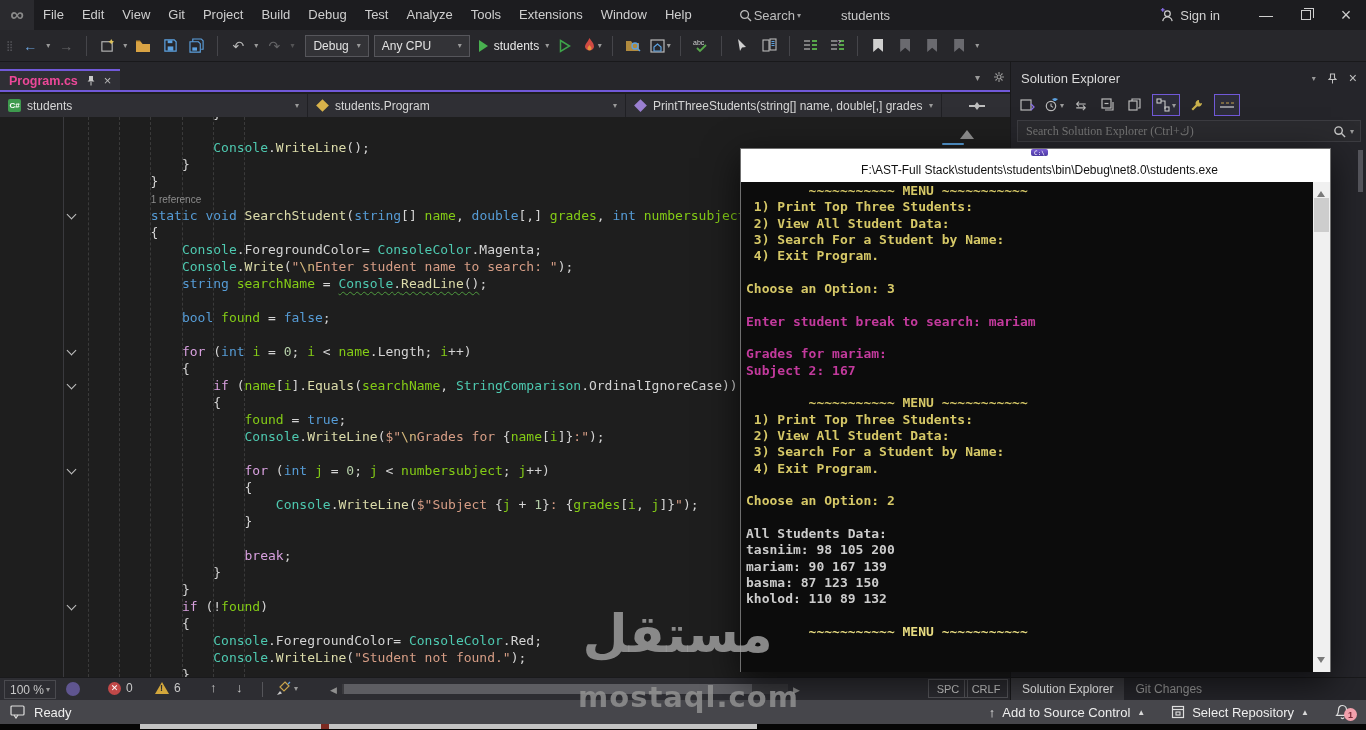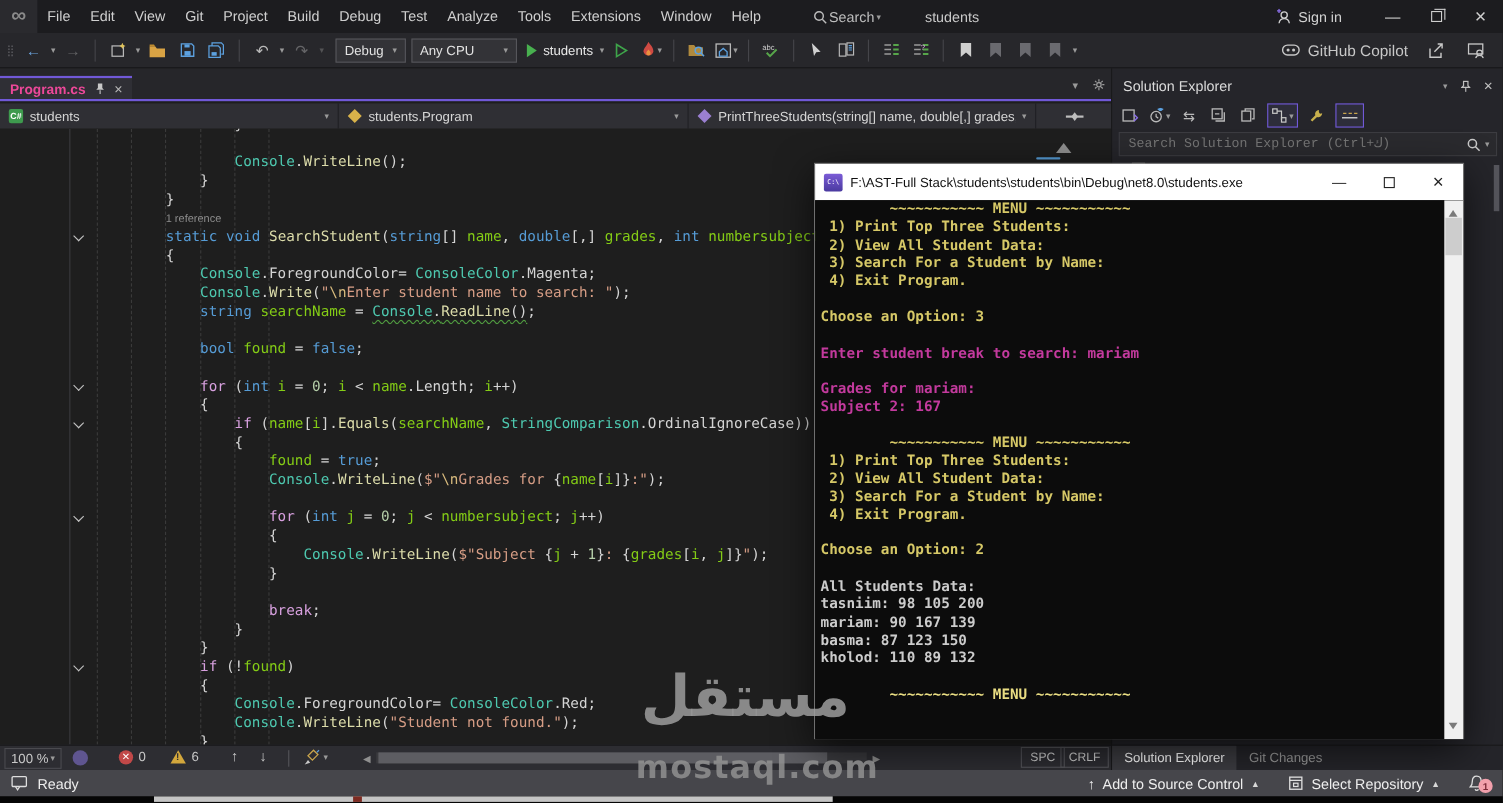"GitHub Copilot" div.copilot-zone { html: <div> <div> <svg> <rect></rect> <circle></circle> <circle></circle> </svg> <span>GitHub Copilot</span> </div> <div> <svg> <path></path> <path></path> </svg> </div> <div> <svg> <rect></rect> <circle></circle> <path></path> </svg> </div> </div> -> none }
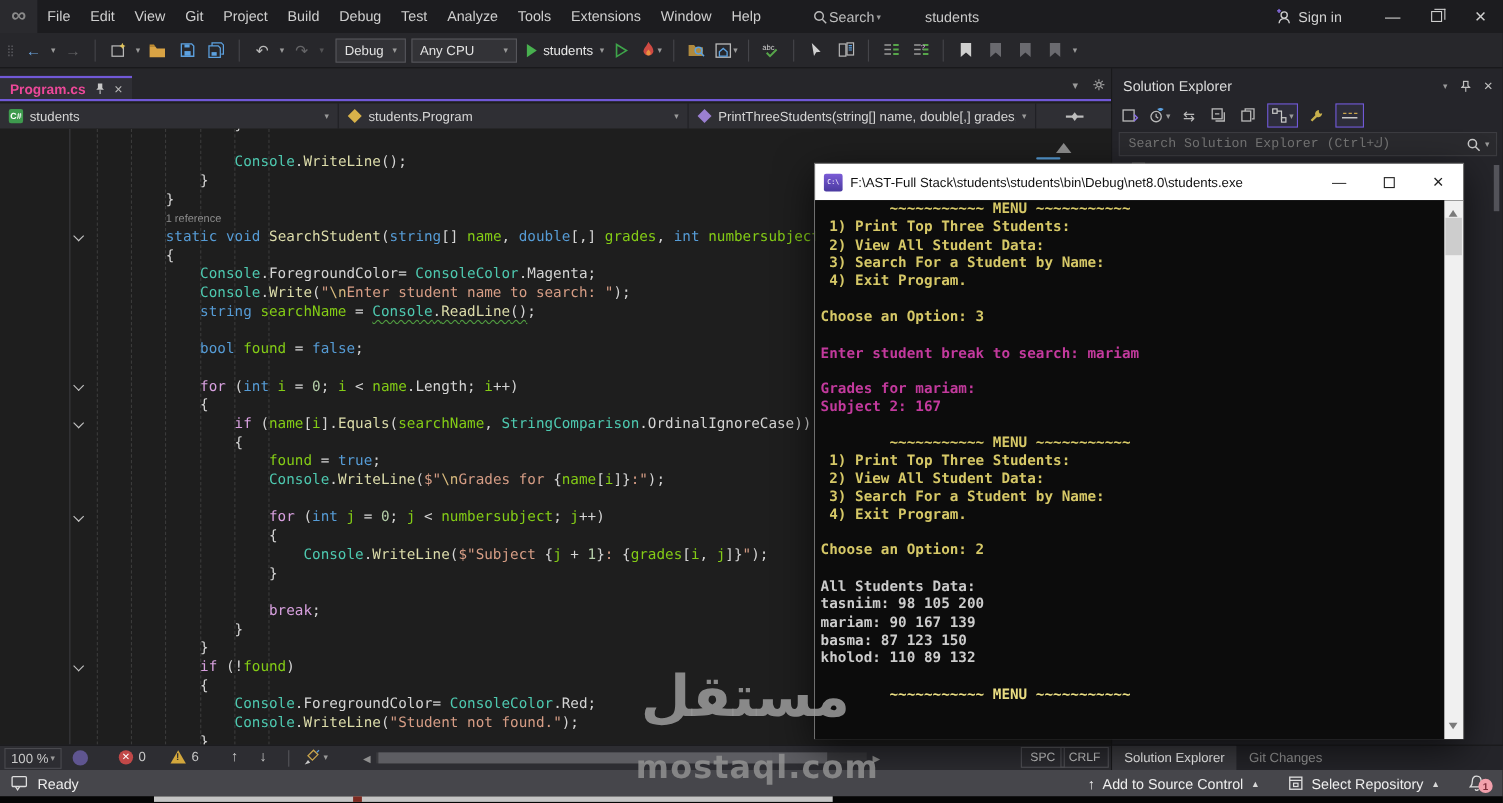"Search Solution Explorer (Ctrl+ك)" .se-search input { font-family: Liberation Mono, monospace -> Liberation Serif, serif }
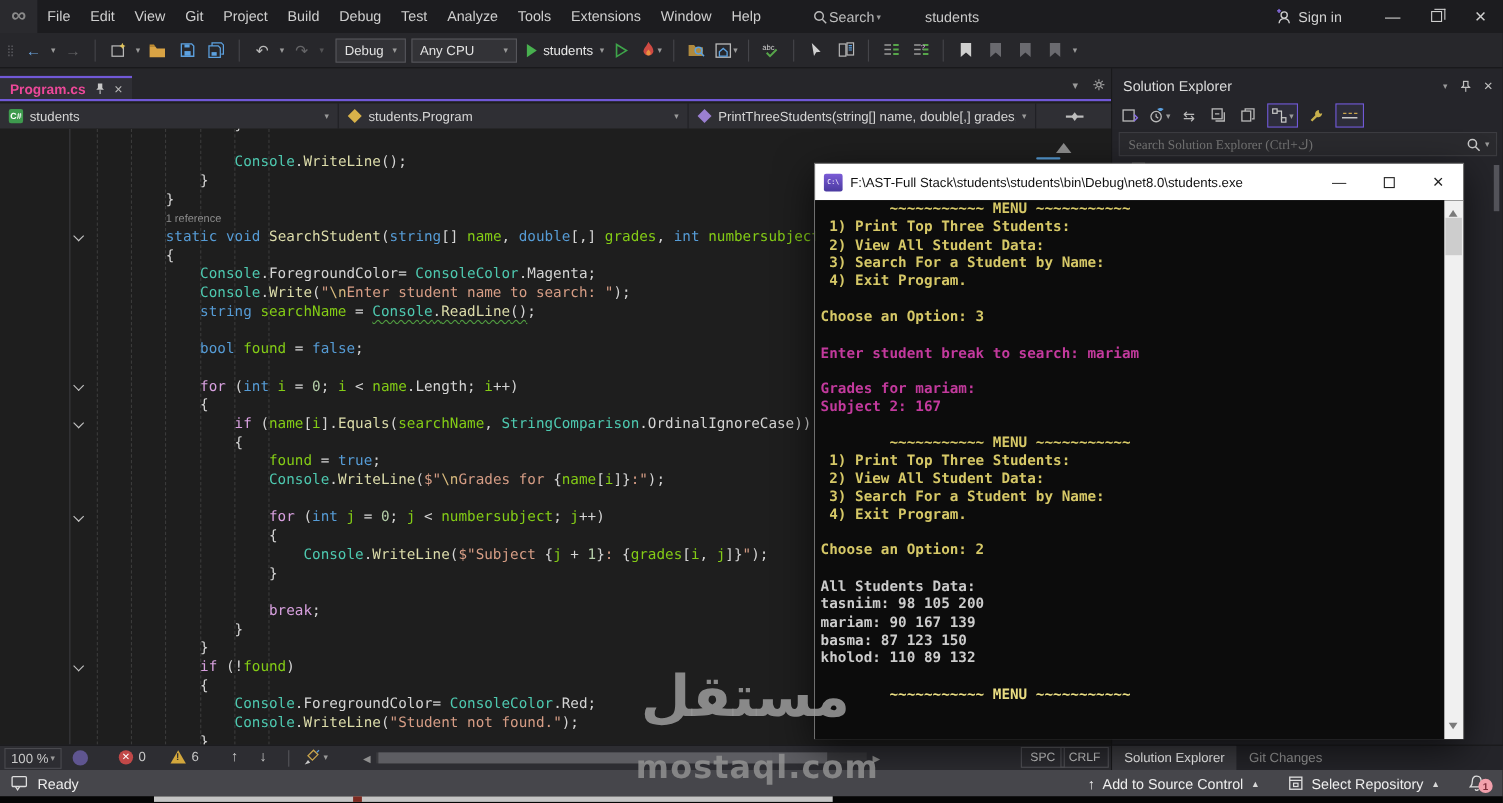"F:\AST-Full" .con-title { flex-direction: none -> column }
